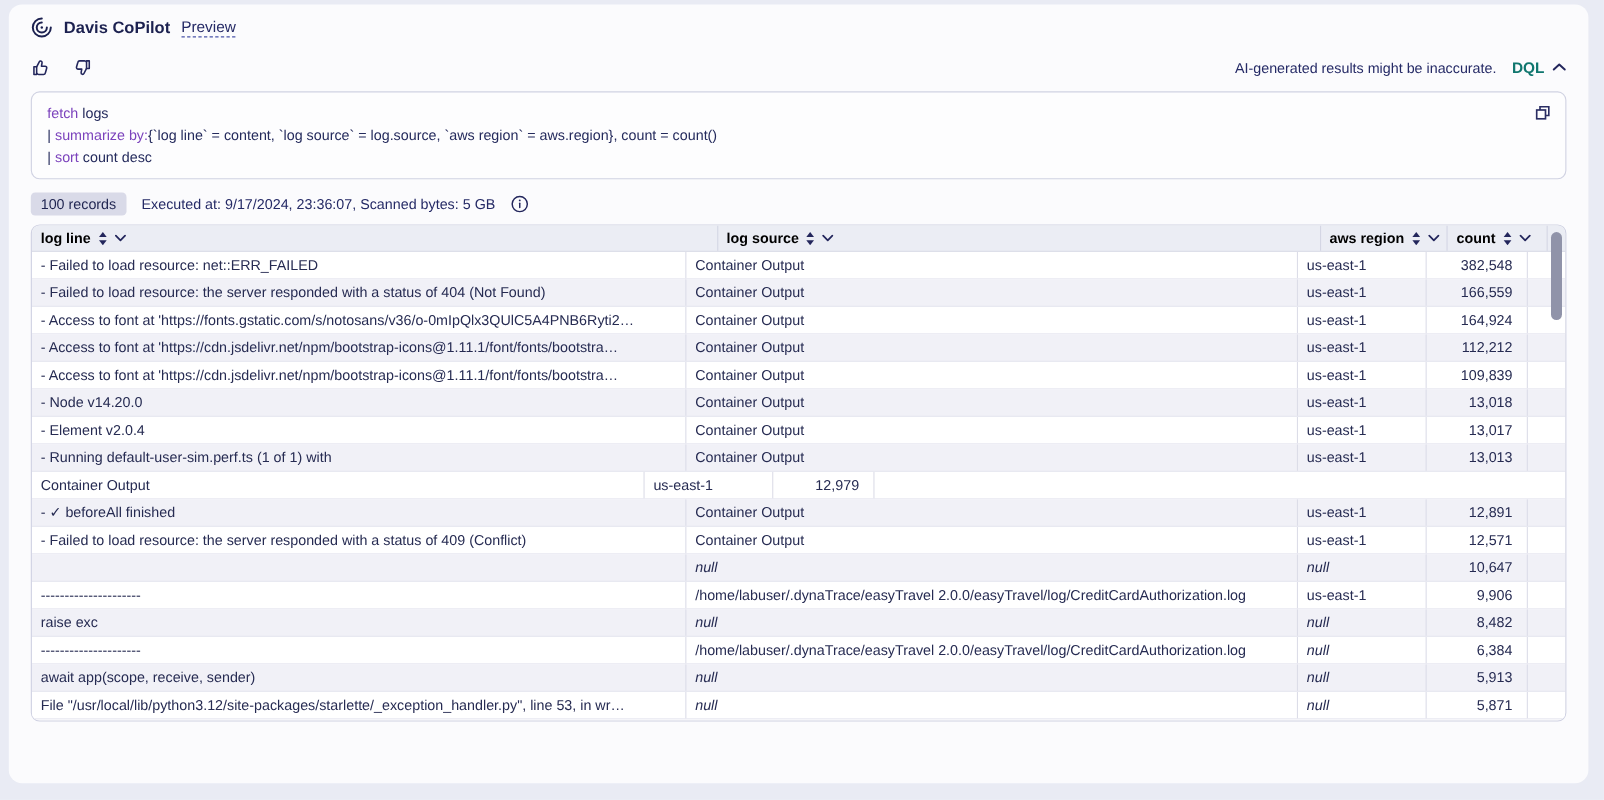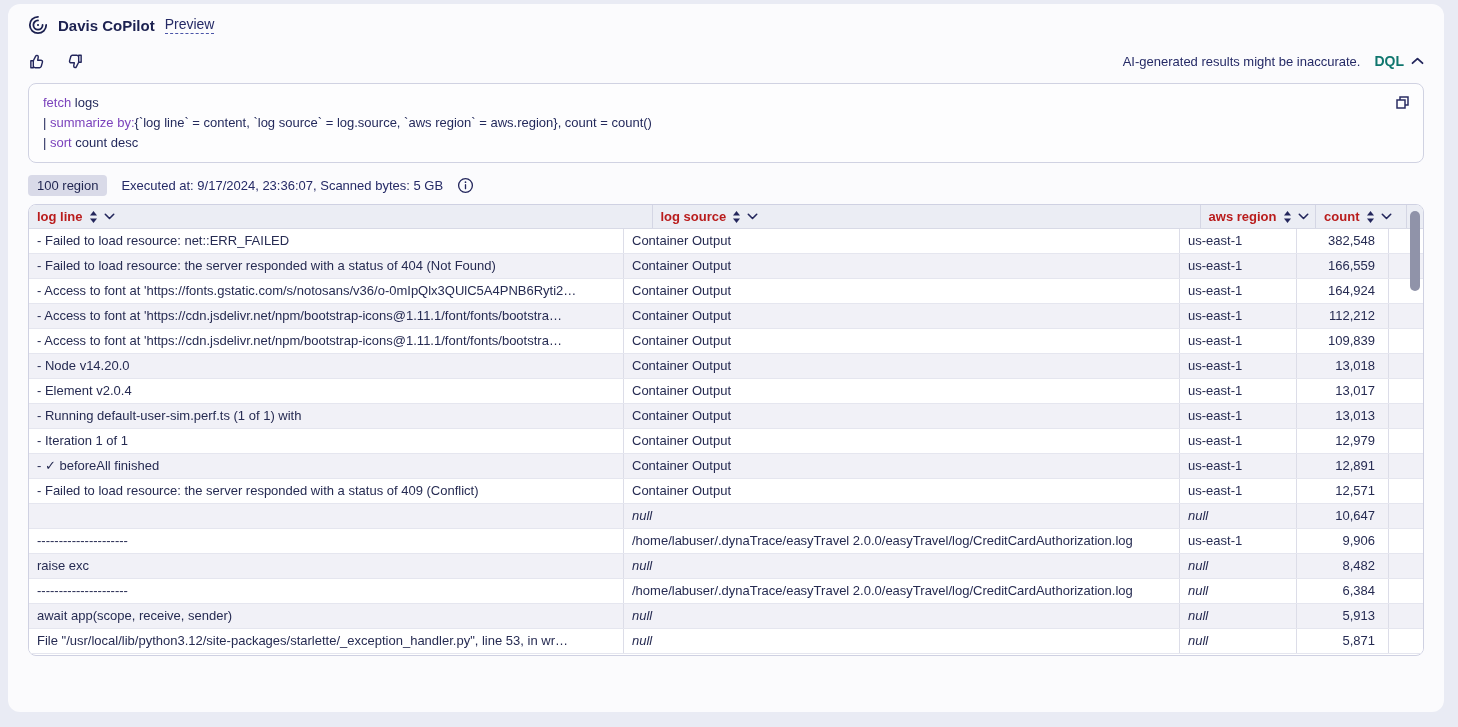"100 region" span.badge { text: region -> records }
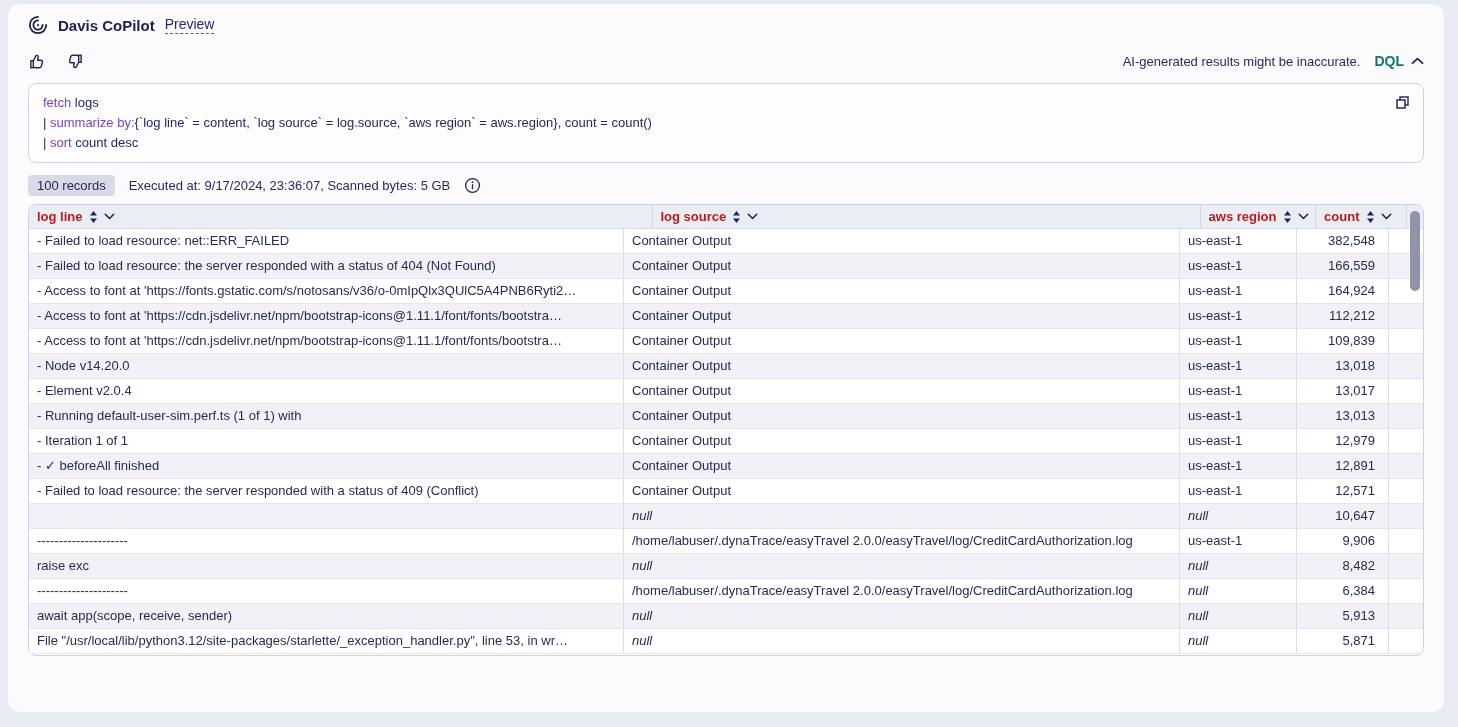"log line" .hcell { color: #b91c1c -> #000000 }
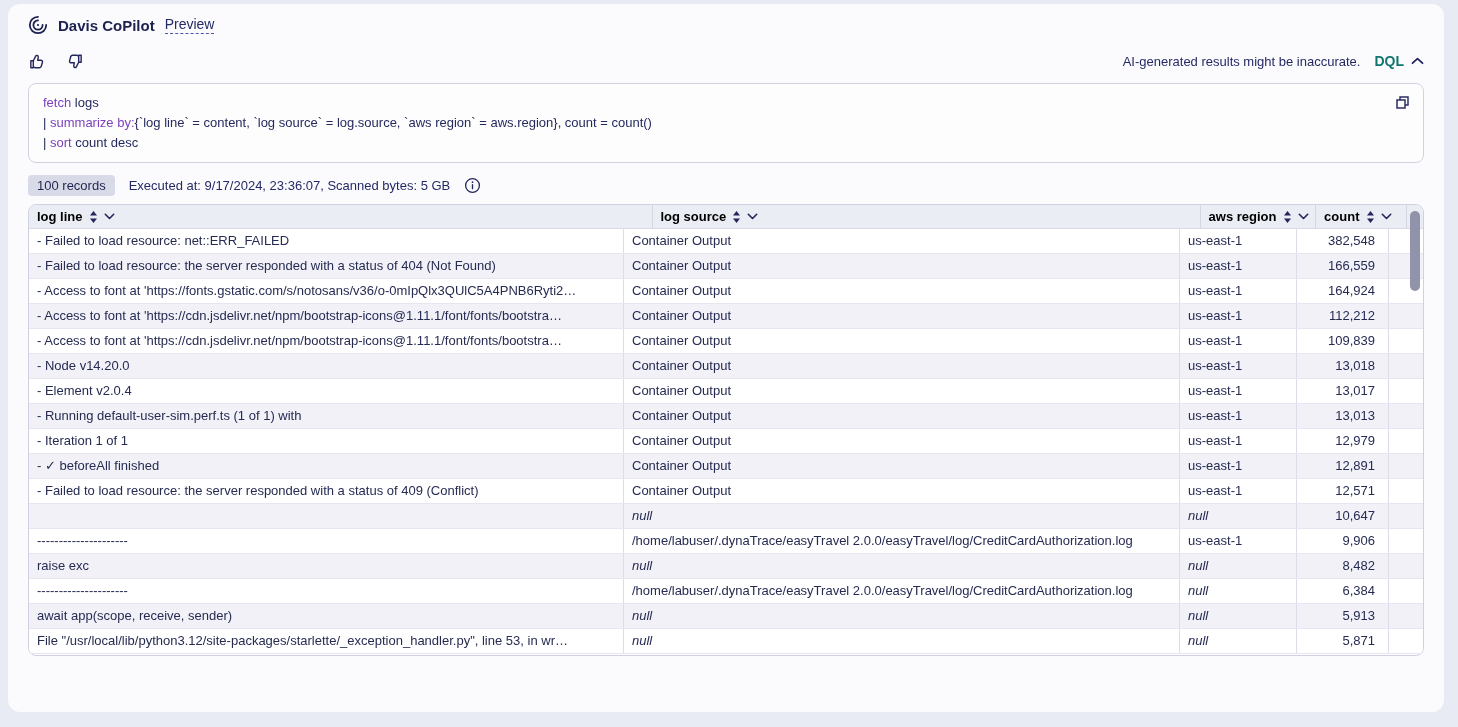"- Iteration 1 of 1" div.tcell { html: <div>- Iteration 1 of 1</div> -> none }
